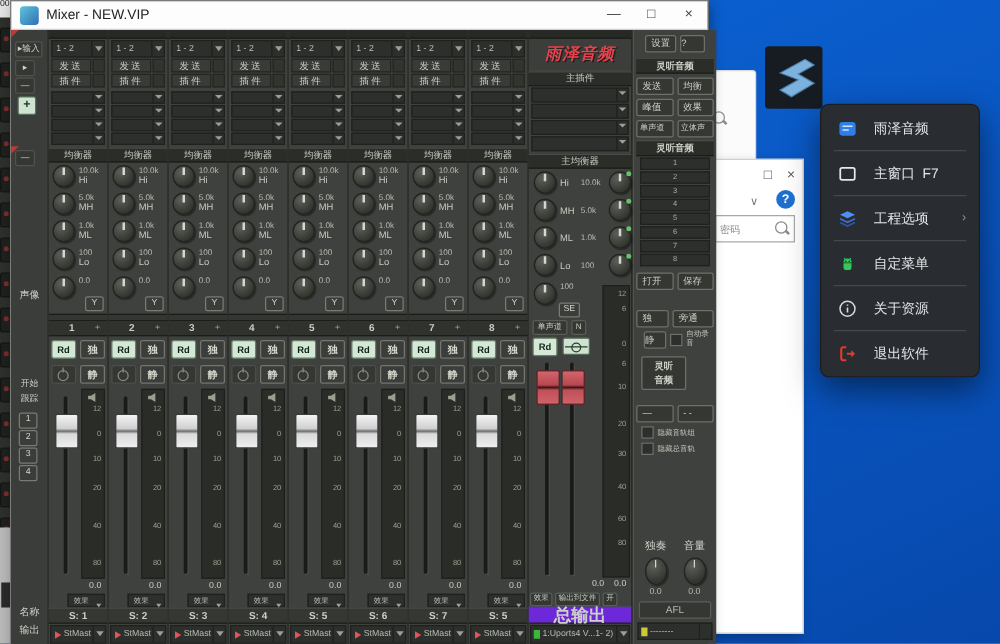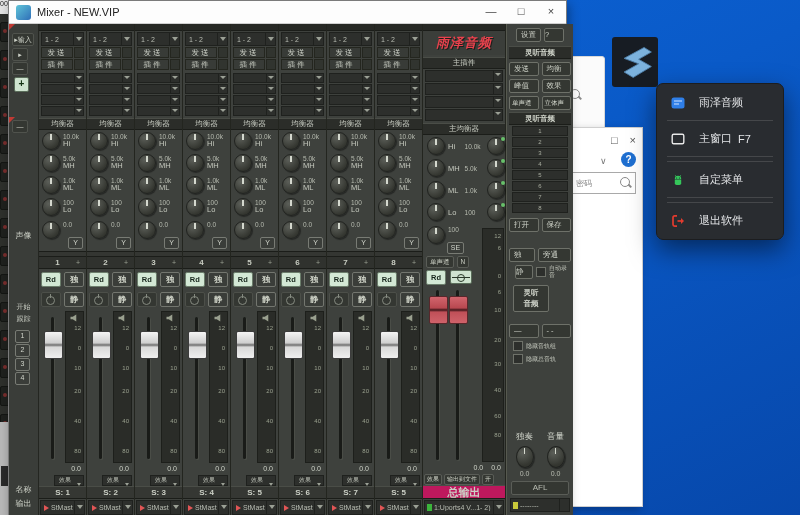"工程选项" div.mi { html: none -> <div> <svg> <path></path> <path></path> <path></path> </svg> <span>工程选项</span> <span>›</span> </div> }
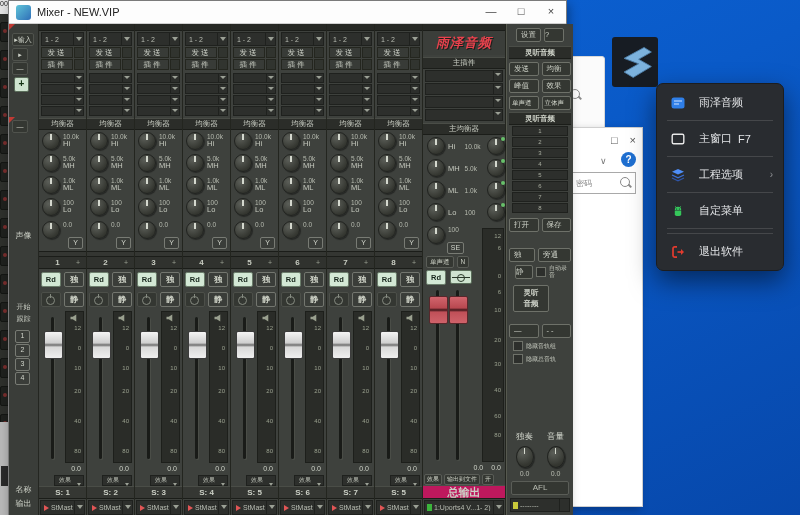"关于资源" div.mi { html: none -> <div> <svg> <circle></circle> <path></path> </svg> <span>关于资源</span> </div> }
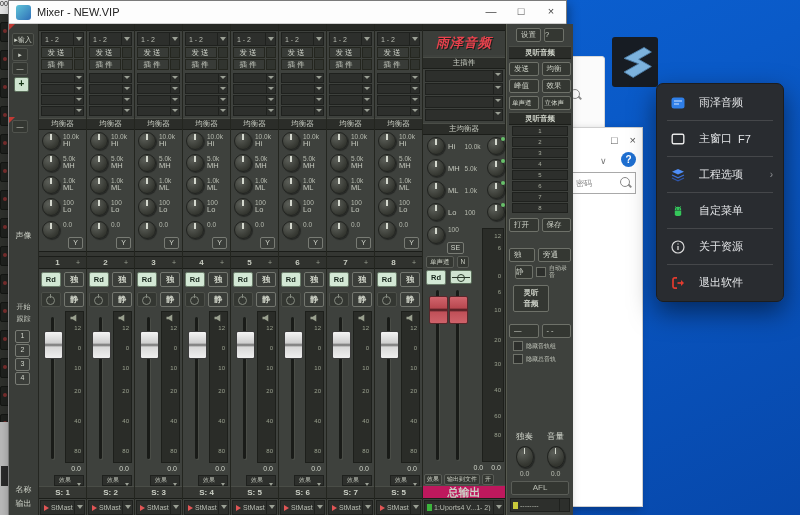"总输出" .totbar { background: #be185d -> #6d28d9; font-size: 11px -> 14px }
